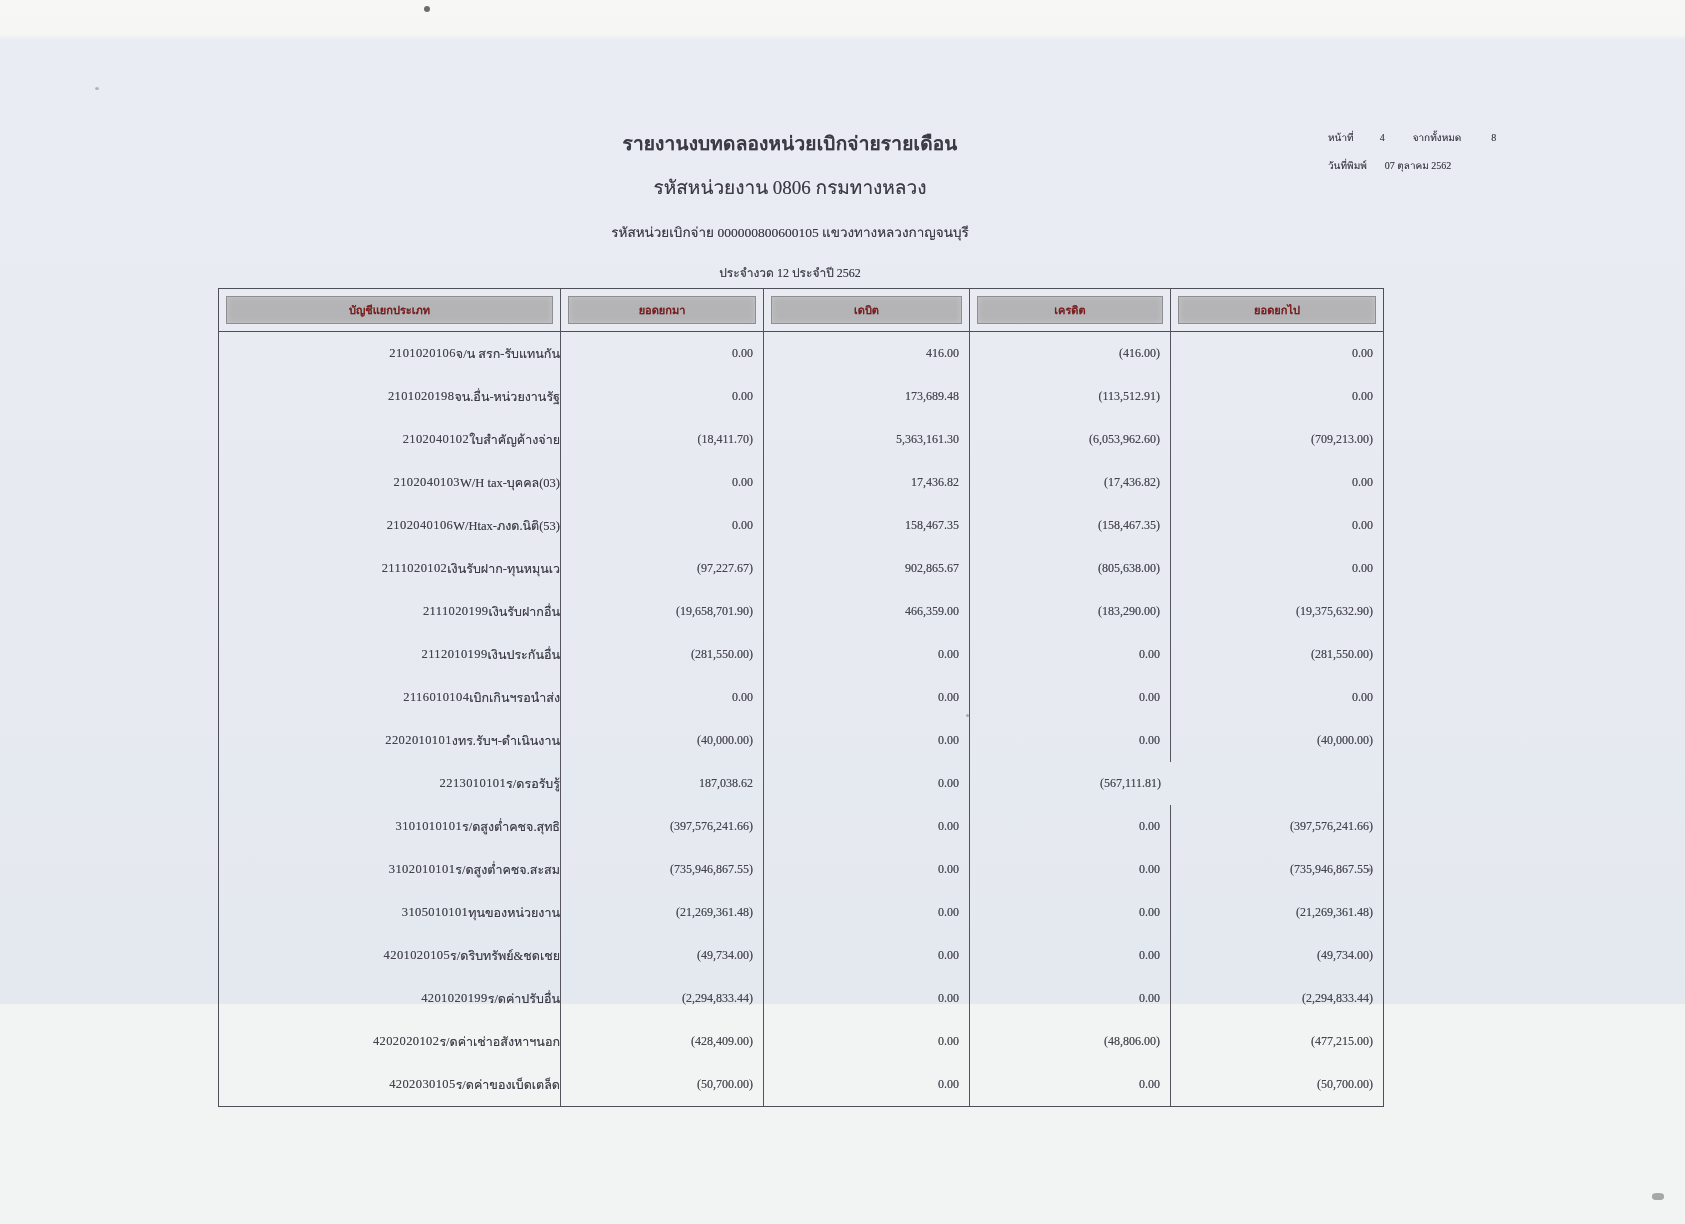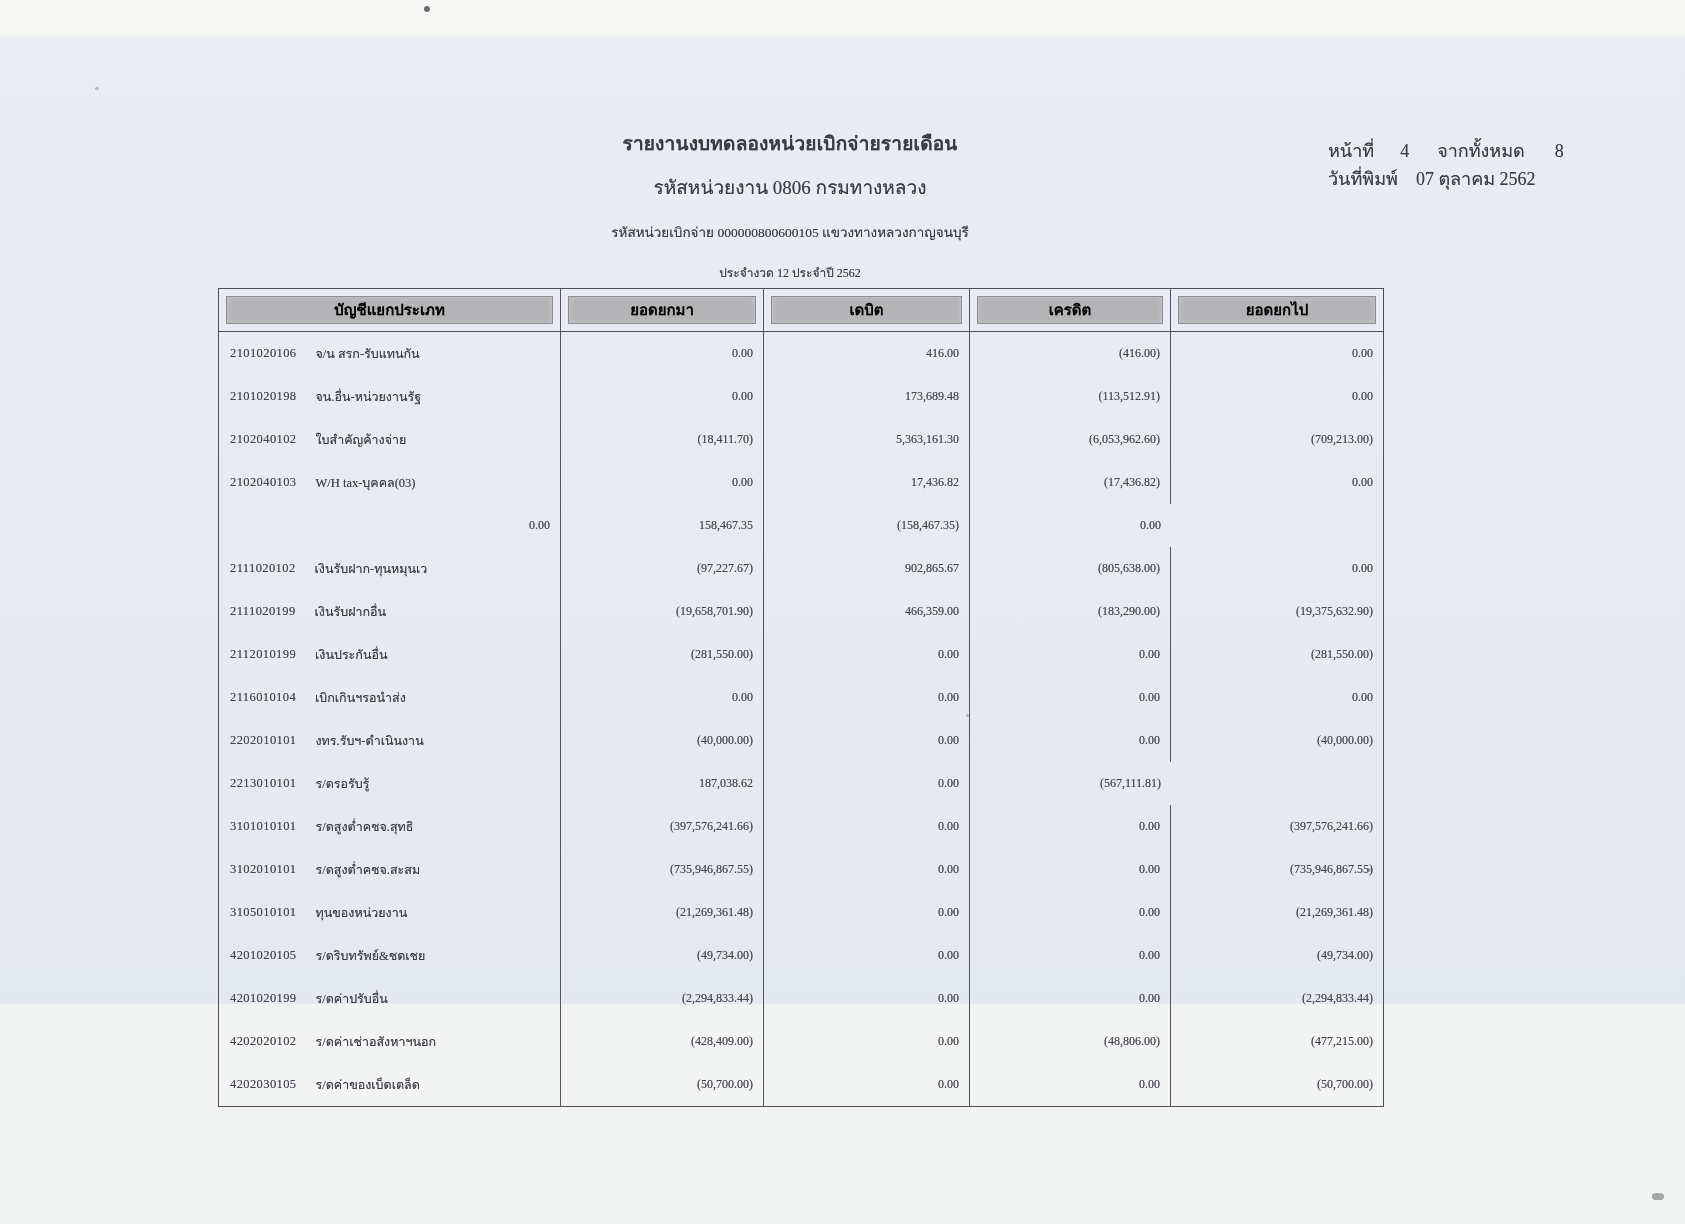"หน้าที่" .page-info { font-size: 18px -> 10px; top: 137px -> 124px }
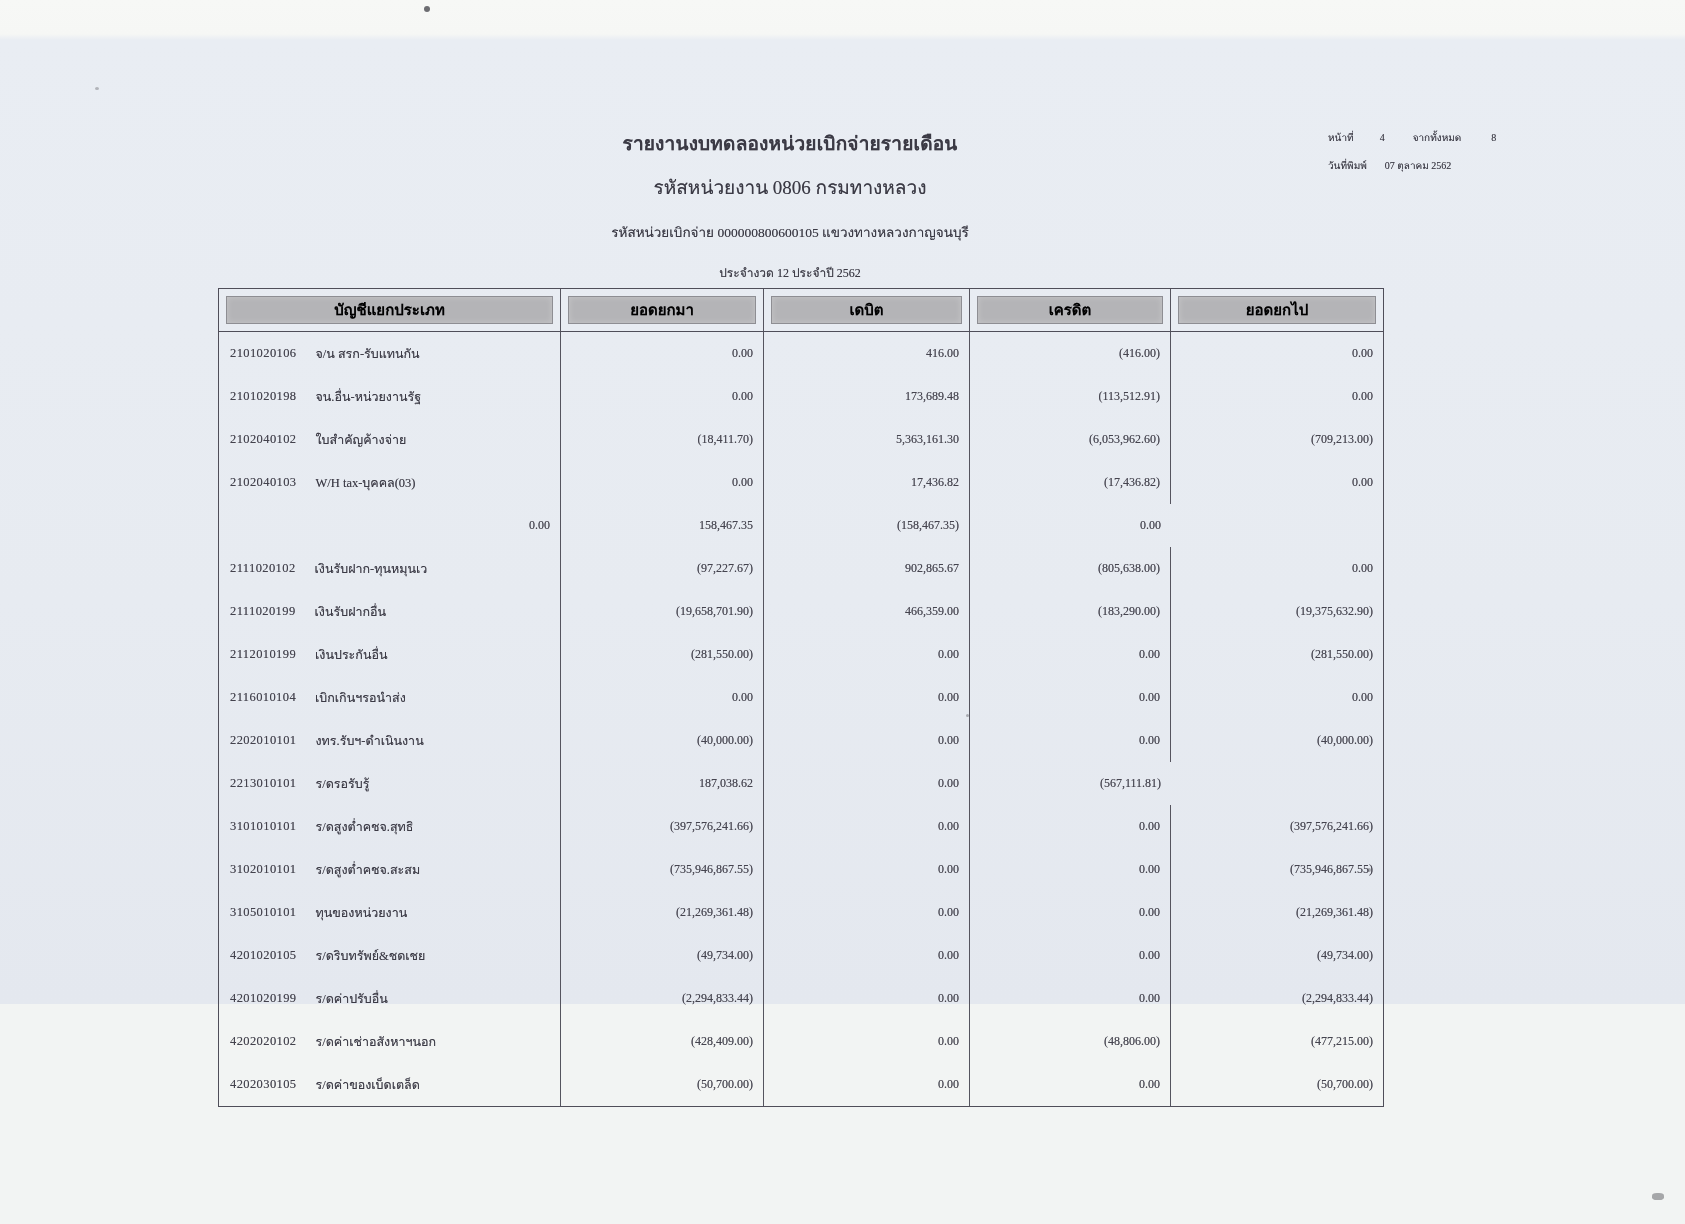"บัญชีแยกประเภท" .h-box { color: #000000 -> #7f1d1d; font-size: 15px -> 11px }
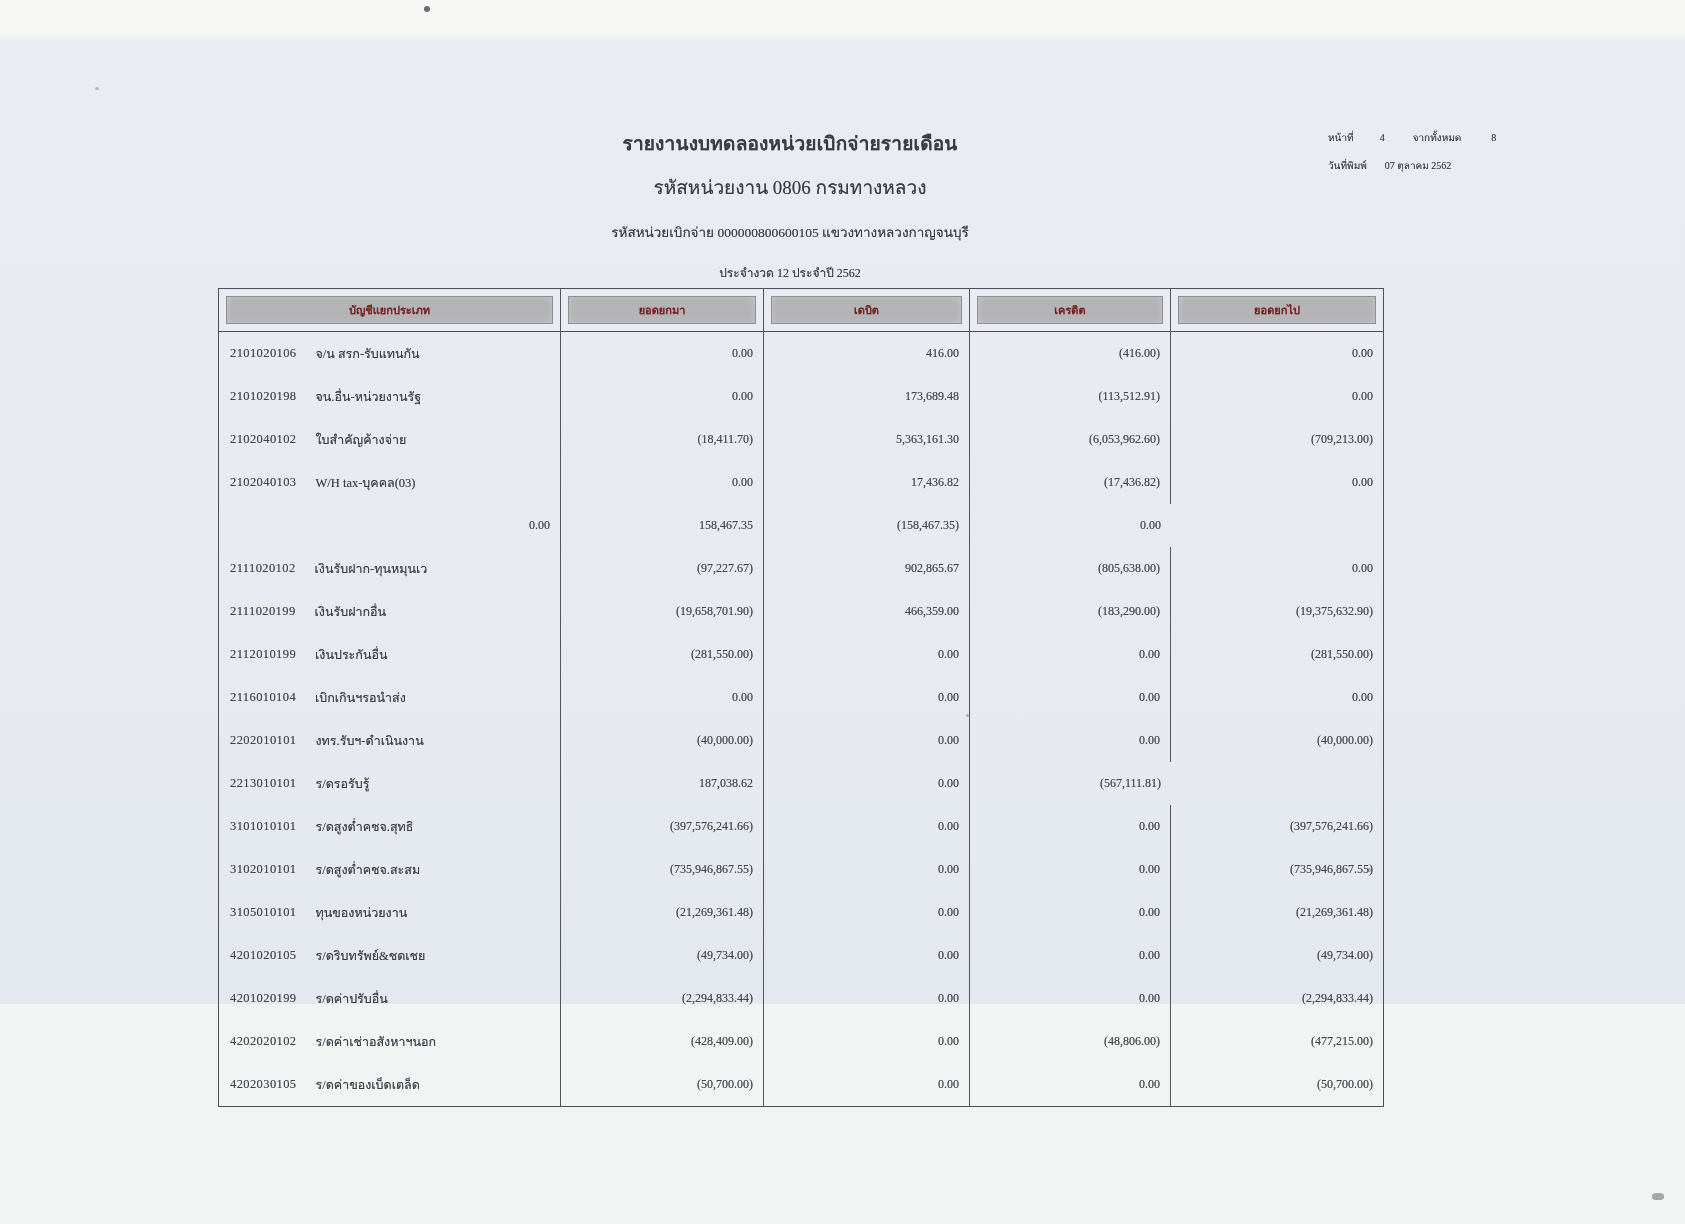"2101020106" .cell-account { gap: 19px -> none; justify-content: none -> flex-end }
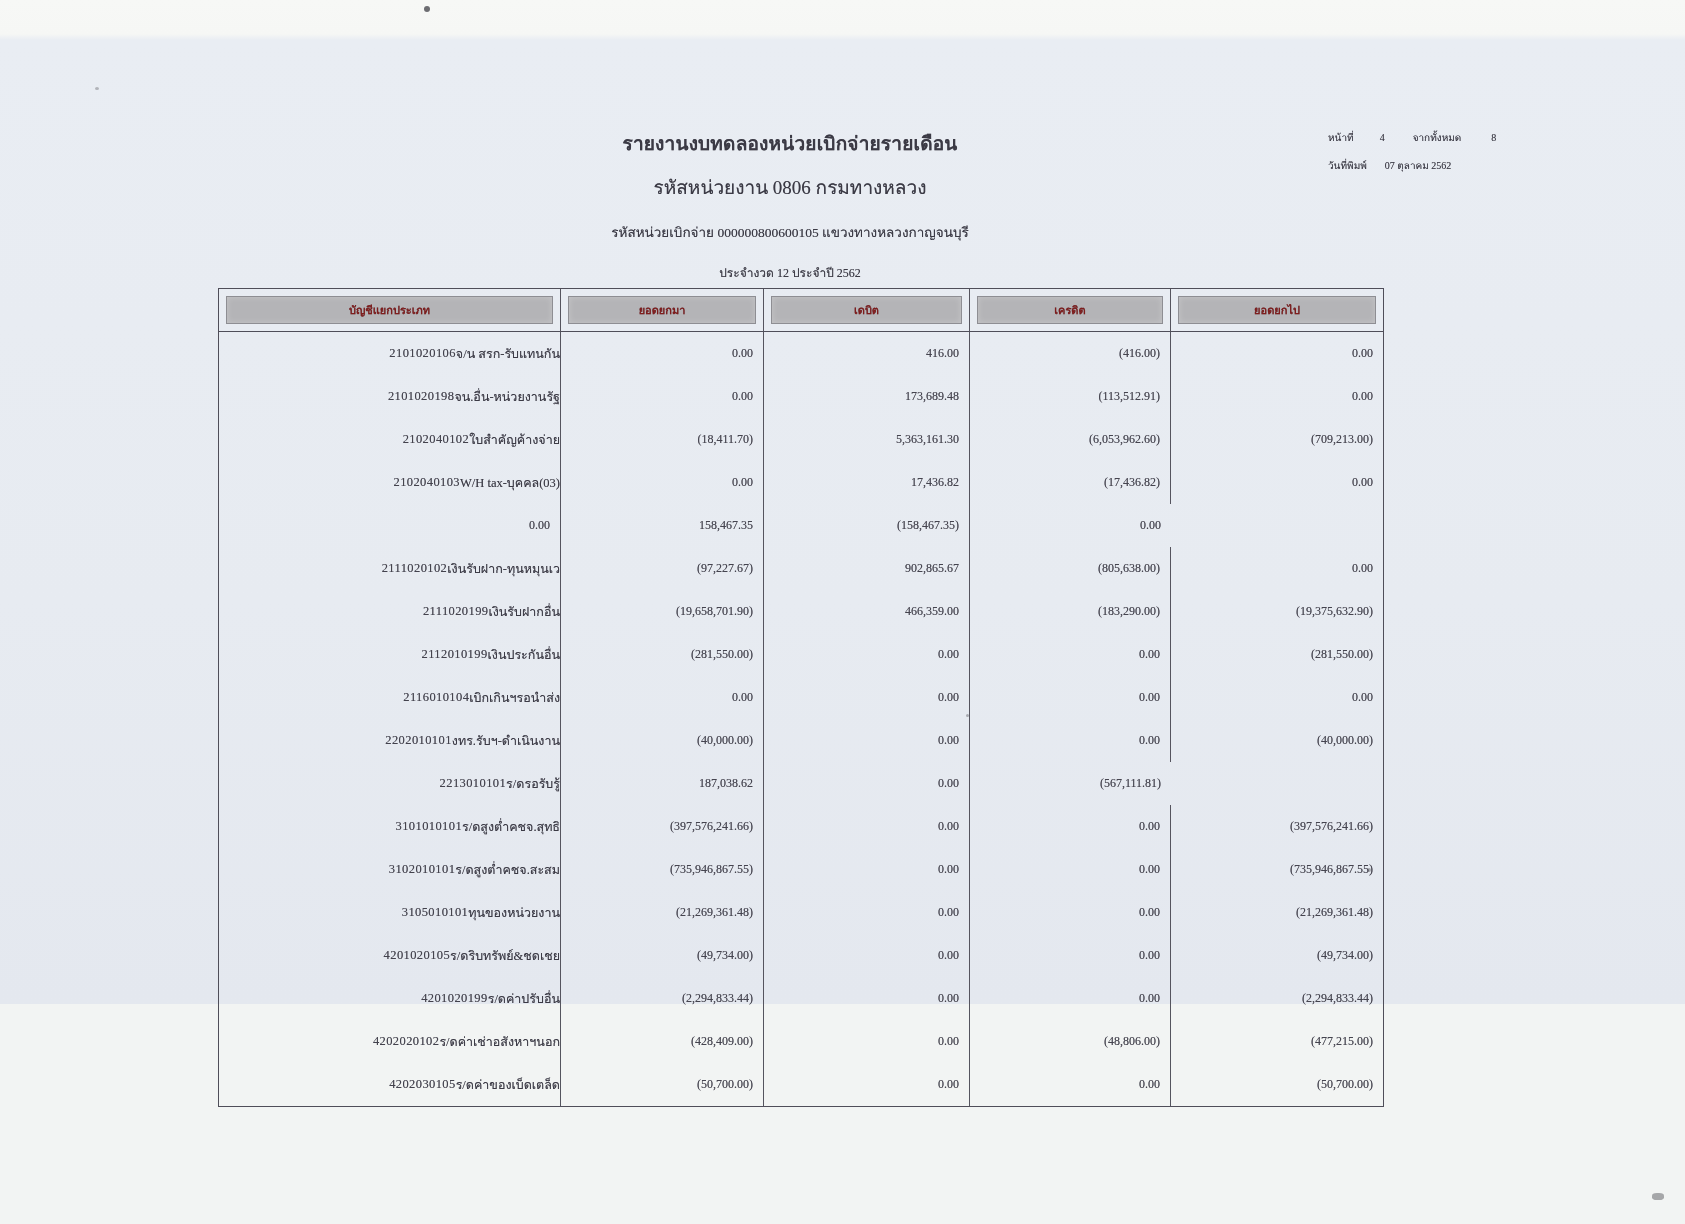"2102040106" div.t-cell { html: none -> <div> <span>2102040106</span> <span>W/Htax-ภงด.นิติ(53)</span> </div> }
